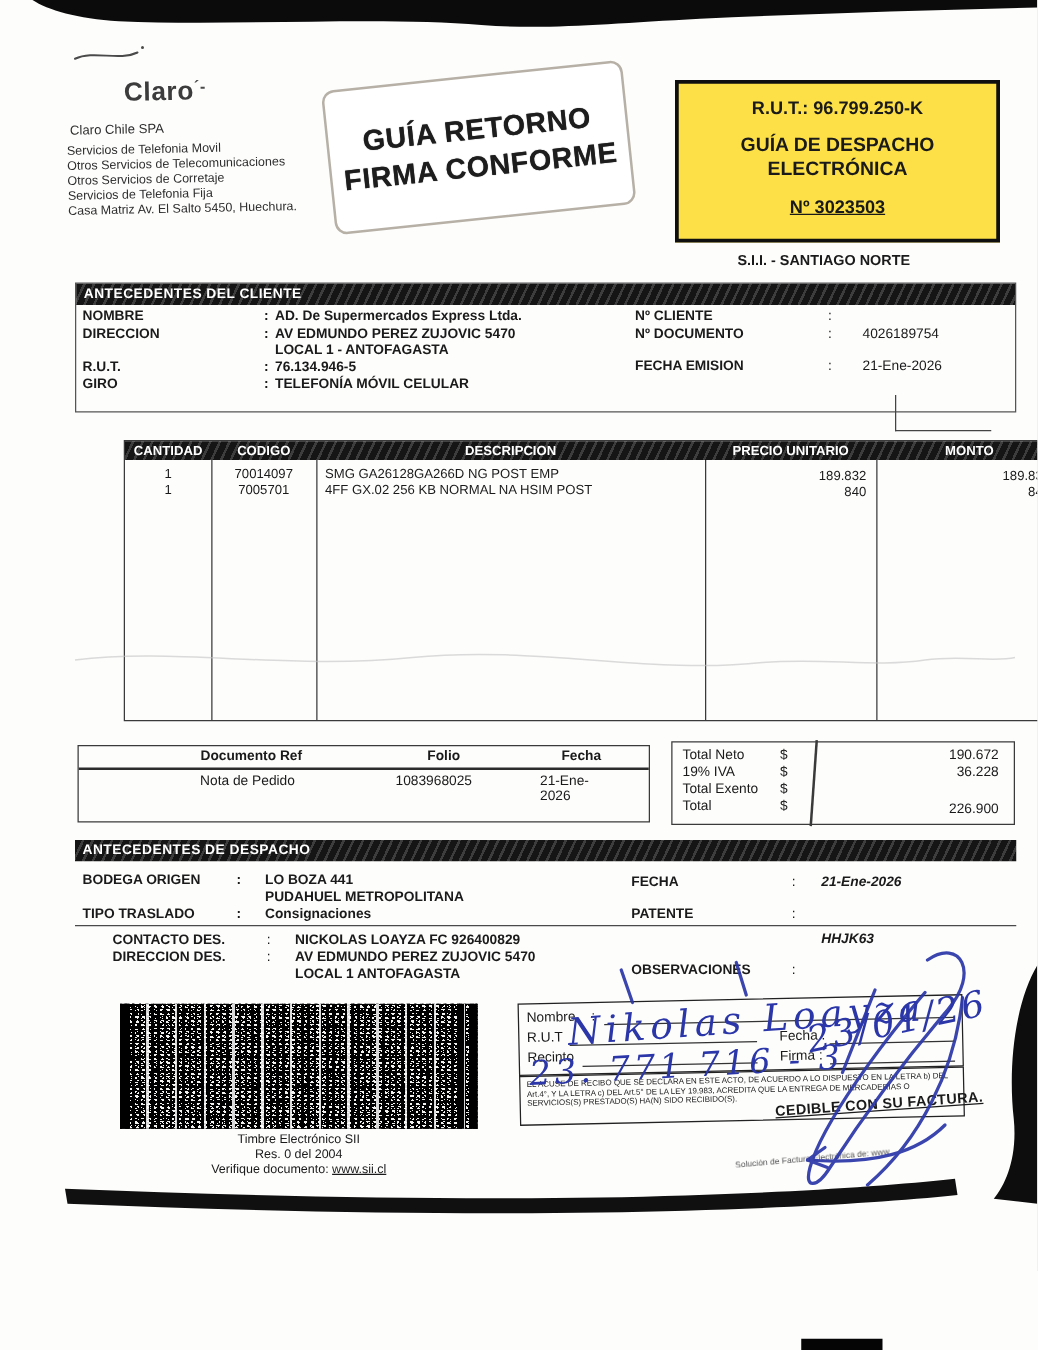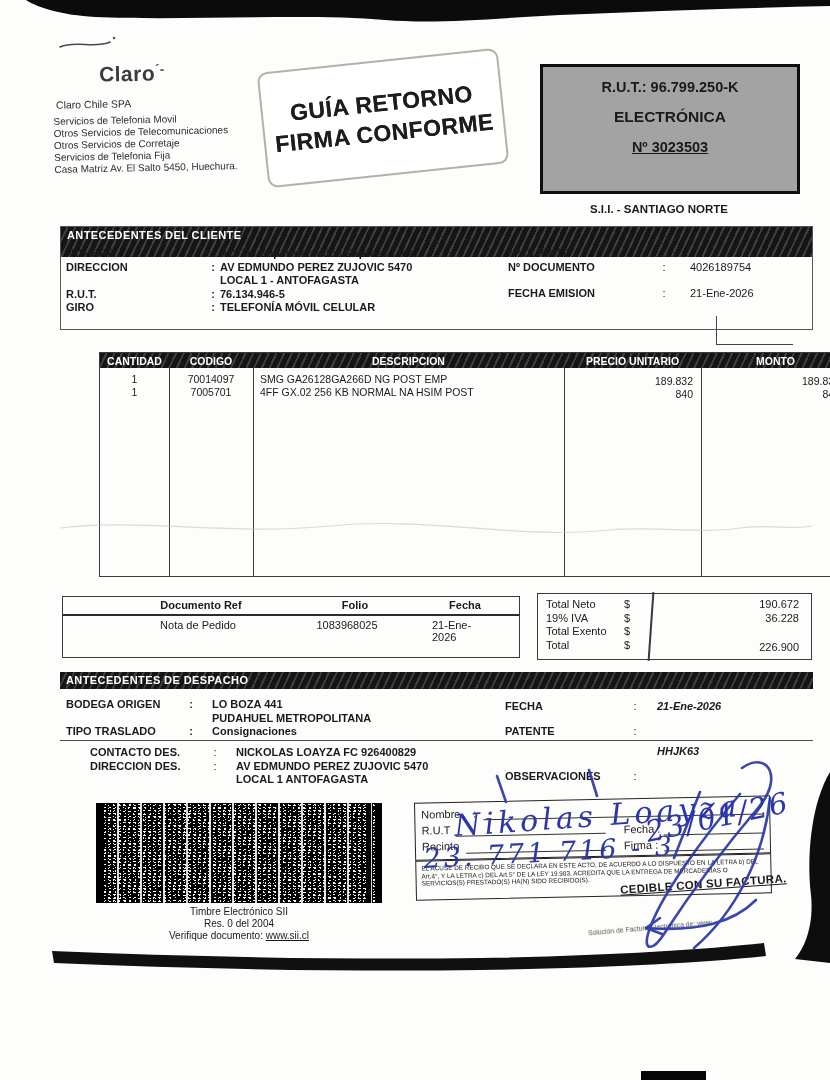"R.U.T.: 96.799.250-K" .rutbox { background: #a3a3a3 -> #fde047 }
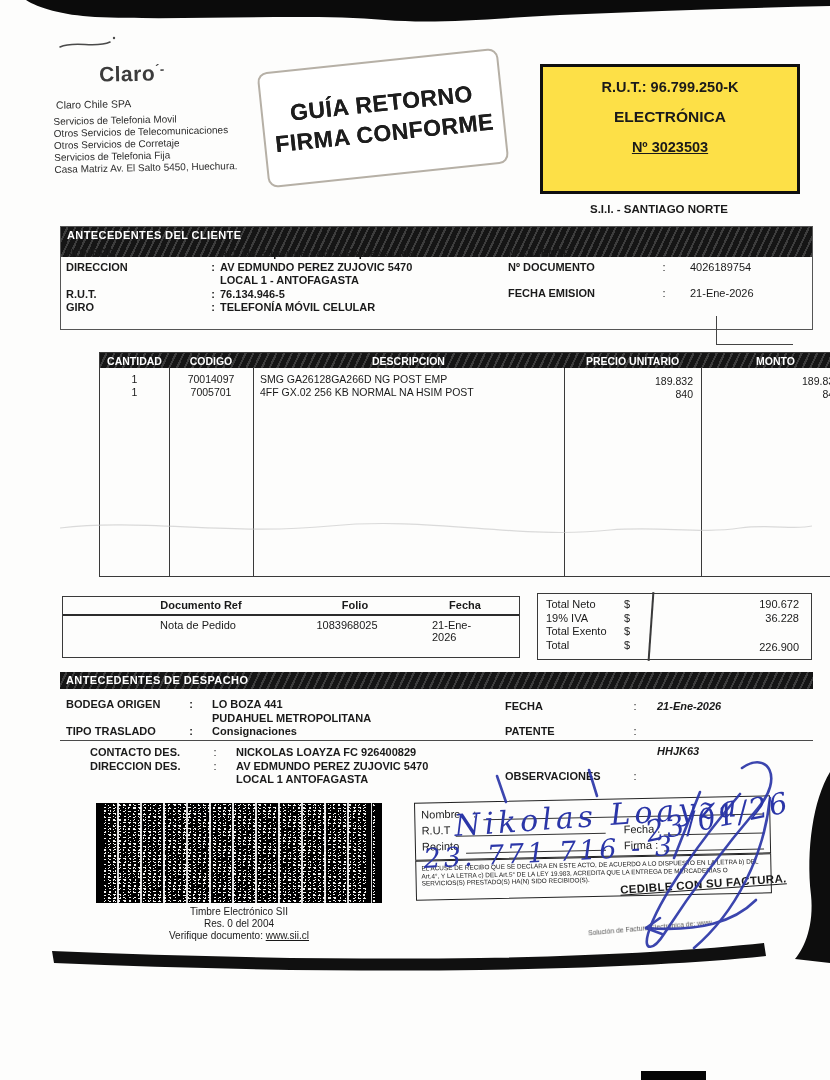"GUÍA DE DESPACHO" div { html: none -> <div>GUÍA DE DESPACHO</div> }
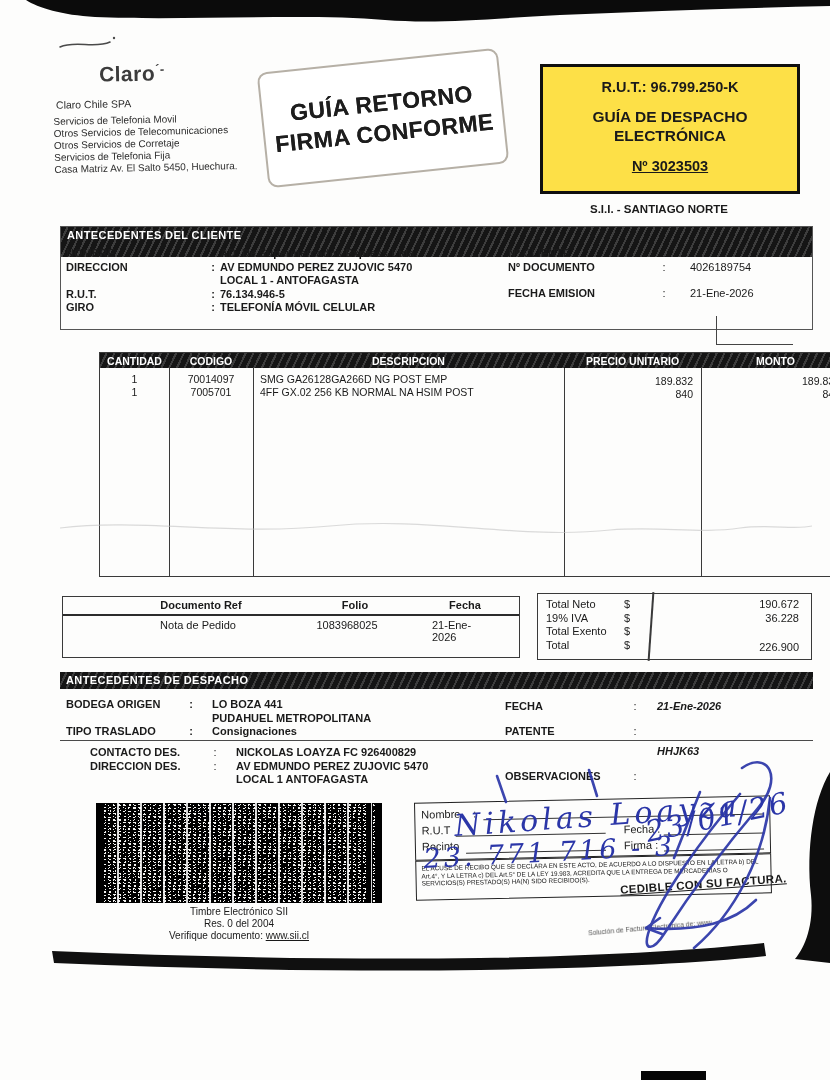"ANTECEDENTES DEL CLIENTE" div.sec-bar { height: 30px -> 17px }
